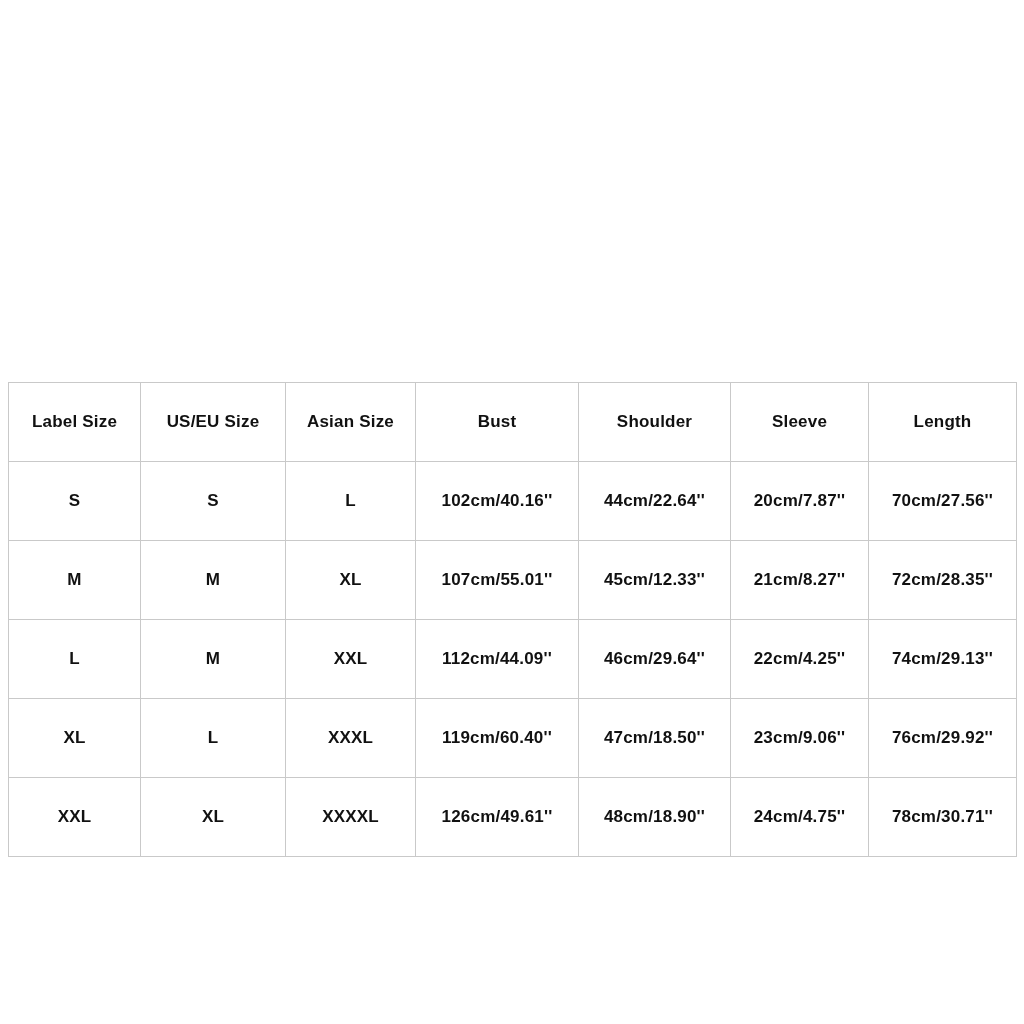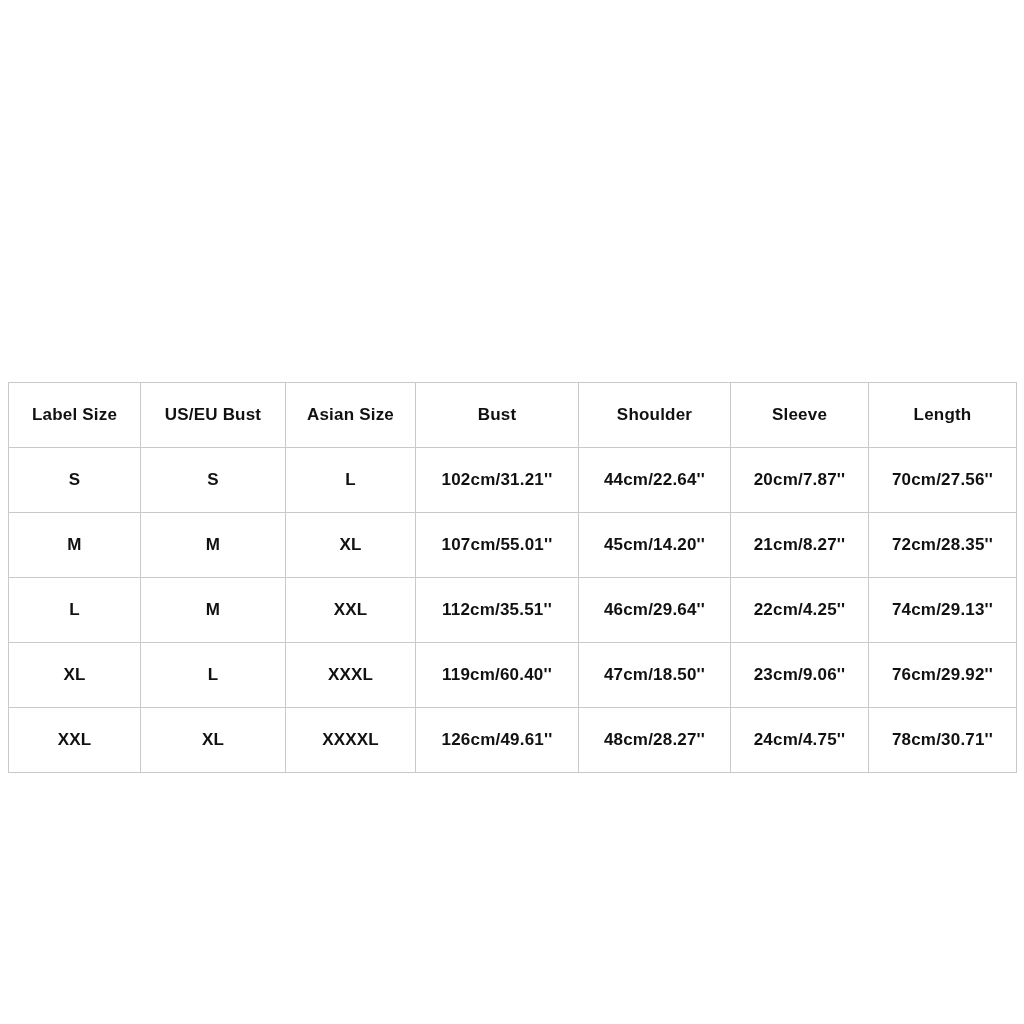"Label Size" table.size-chart td, table.size-chart th { padding: 11px -> 18px }
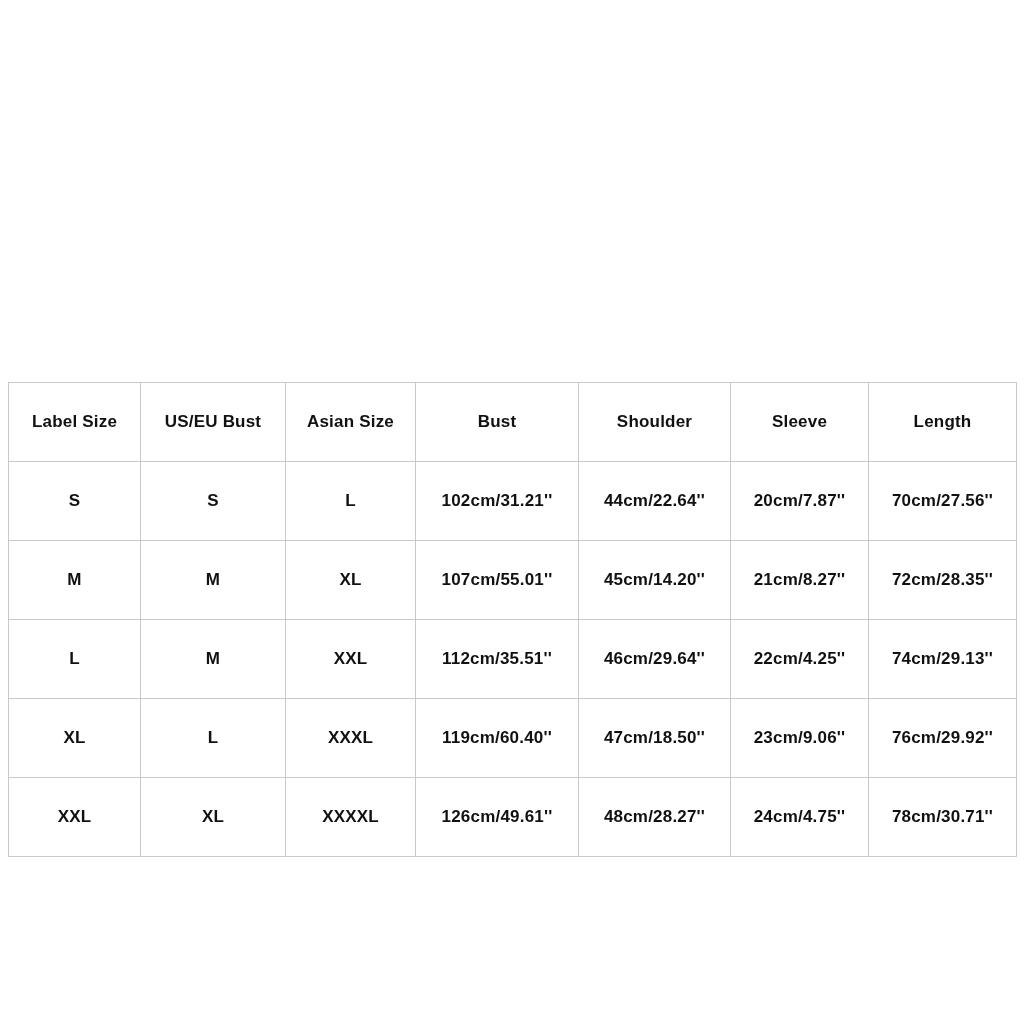"US/EU Bust" th { text: Bust -> Size }
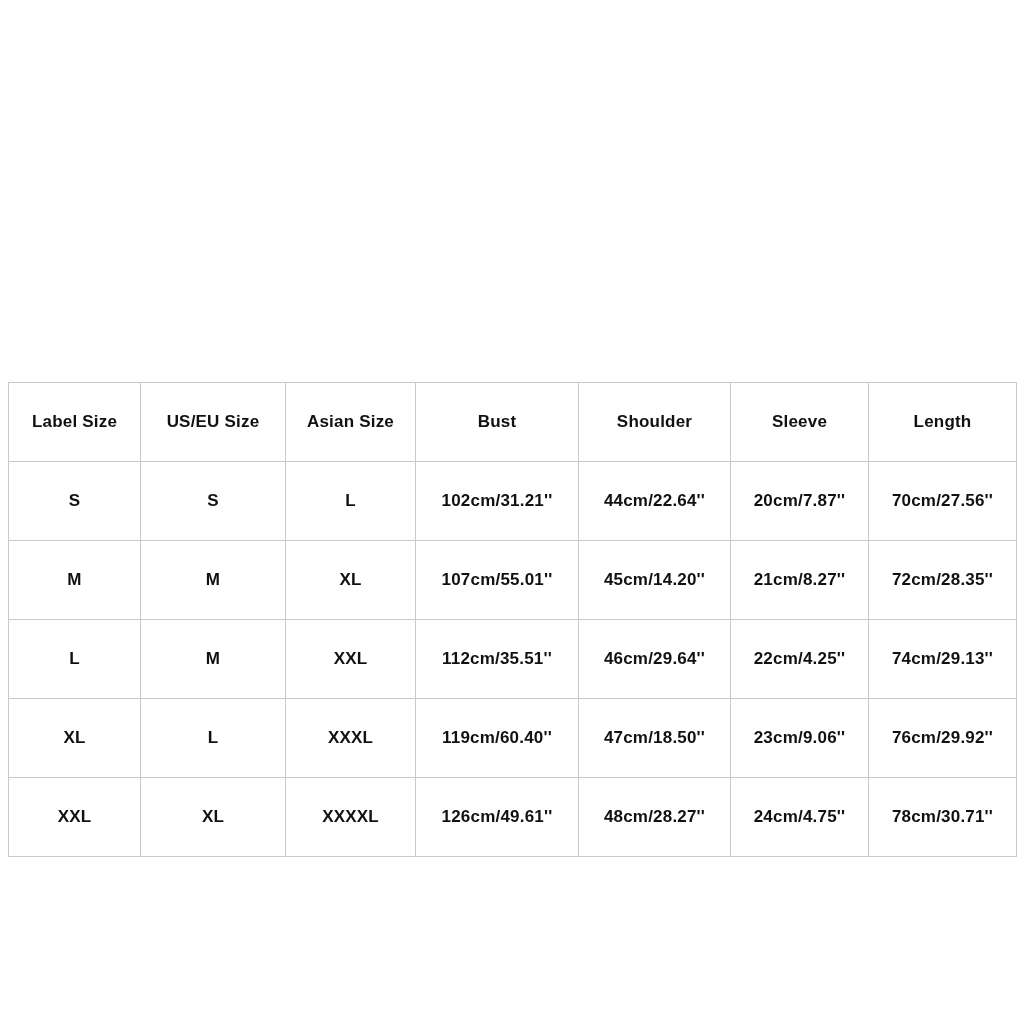"102cm/31.21''" td { text: 102cm/31.21'' -> 102cm/40.16'' }
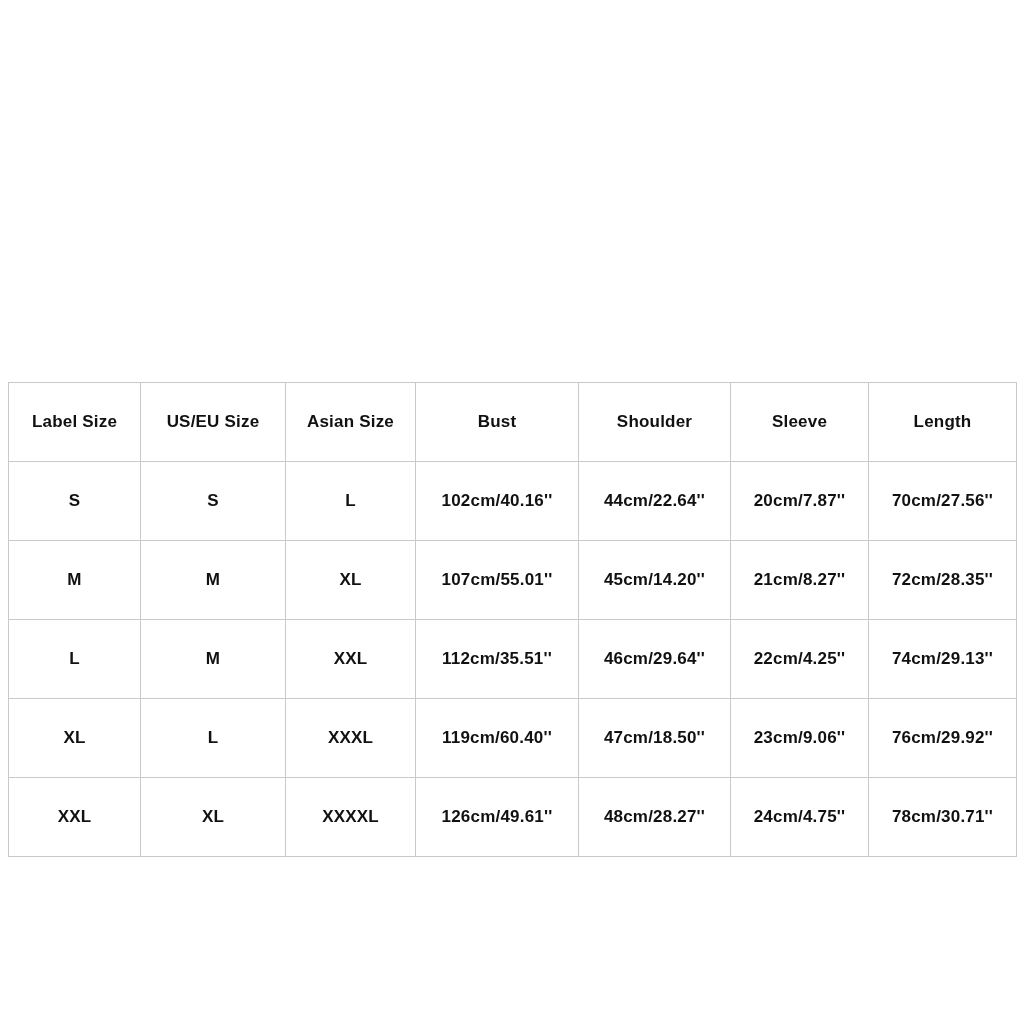"45cm/14.20''" td { text: 45cm/14.20'' -> 45cm/12.33'' }
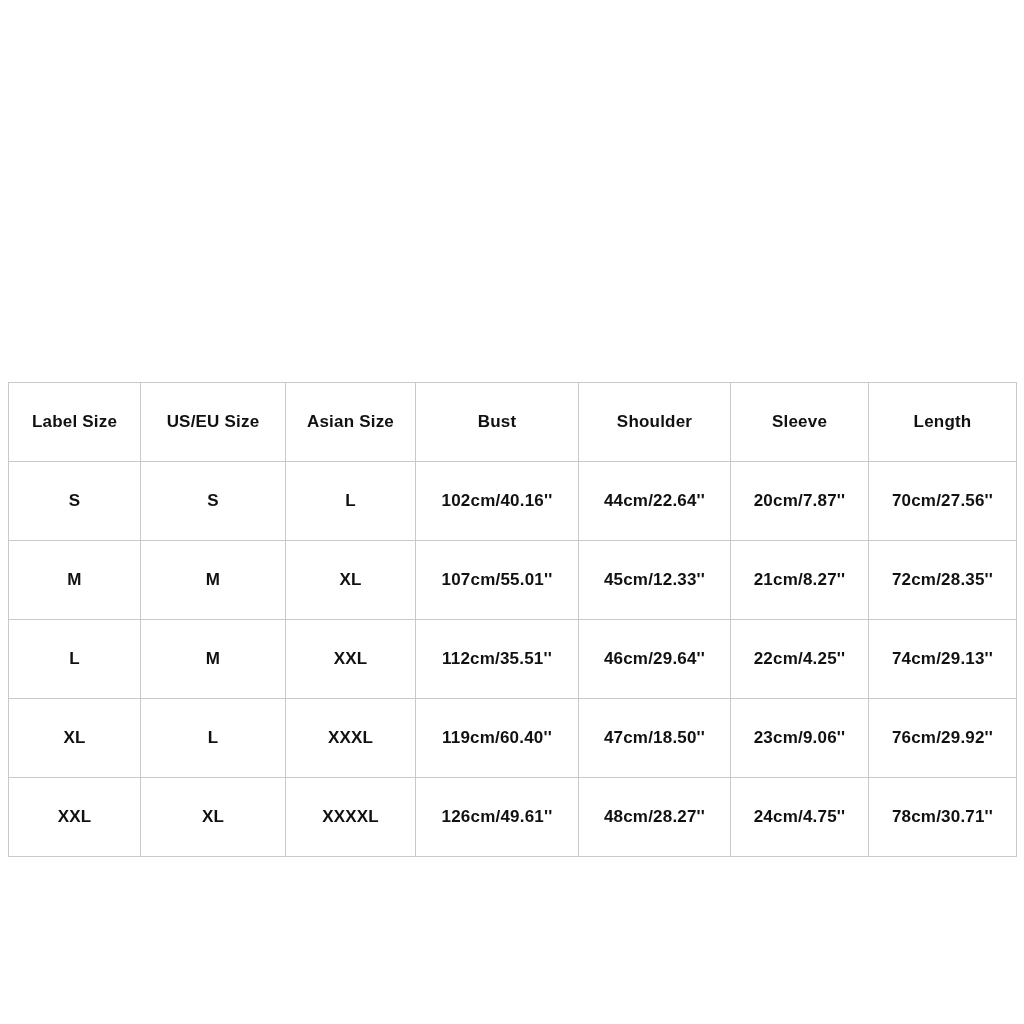"112cm/35.51''" td { text: 112cm/35.51'' -> 112cm/44.09'' }
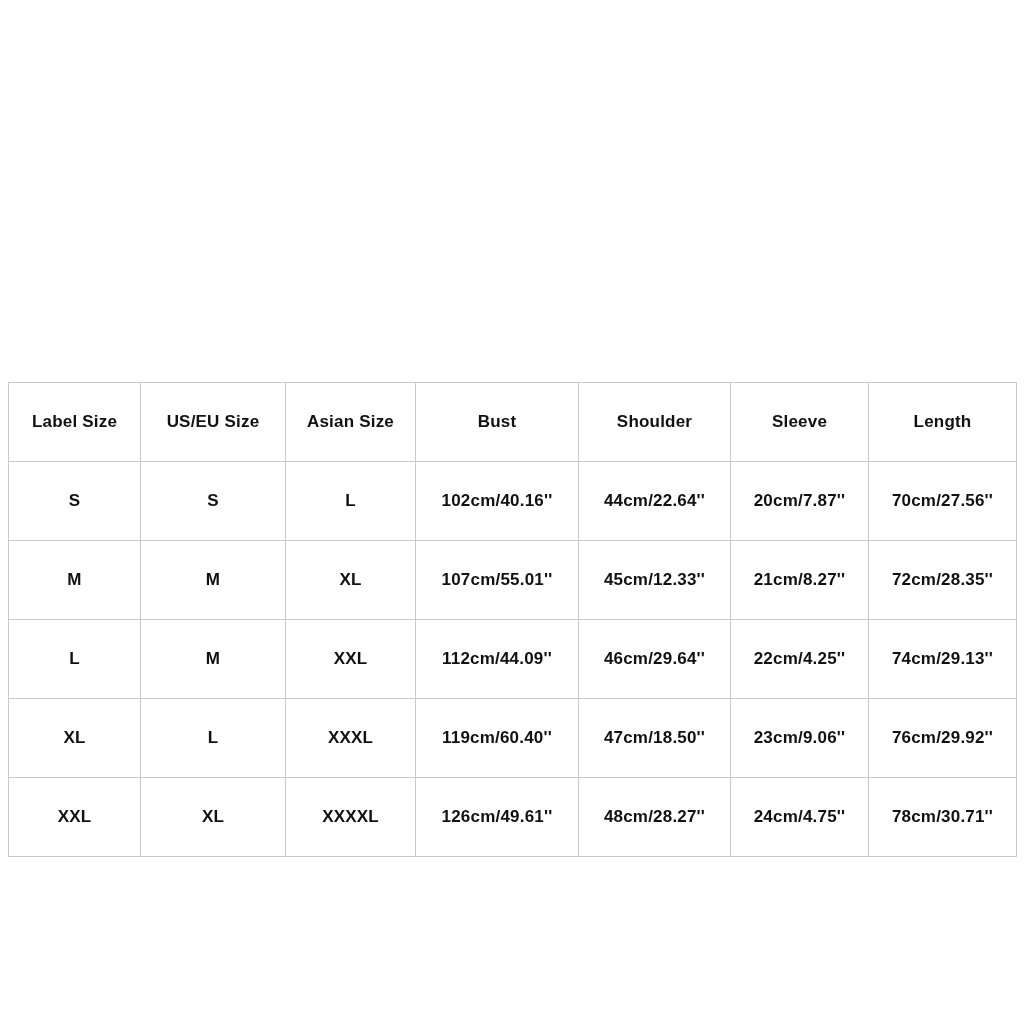"48cm/28.27''" td { text: 48cm/28.27'' -> 48cm/18.90'' }
